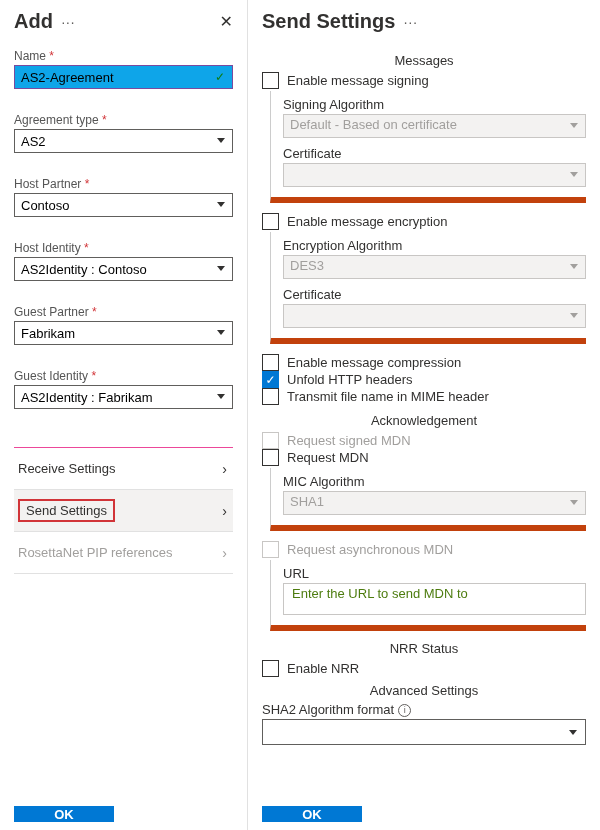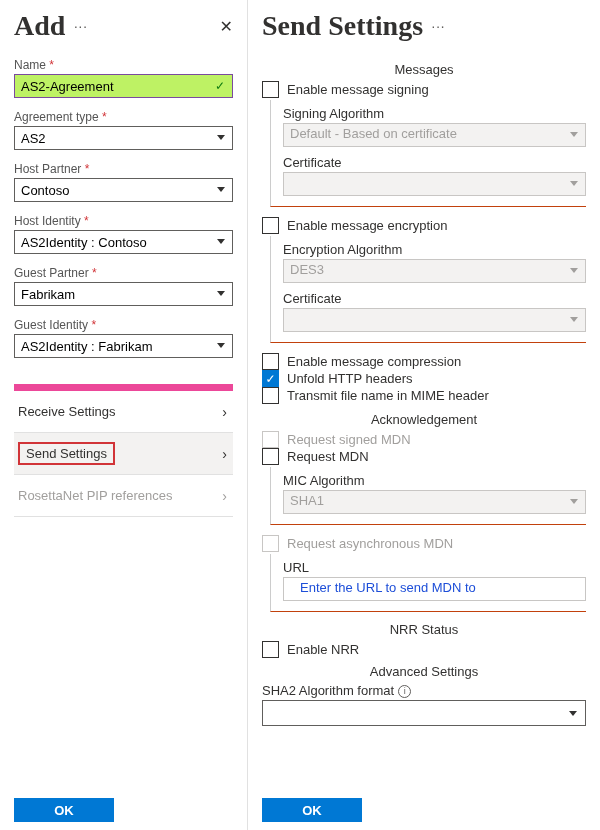"Add" .panel-title { font-family: Liberation Serif, serif -> none; font-size: 28px -> 20px }
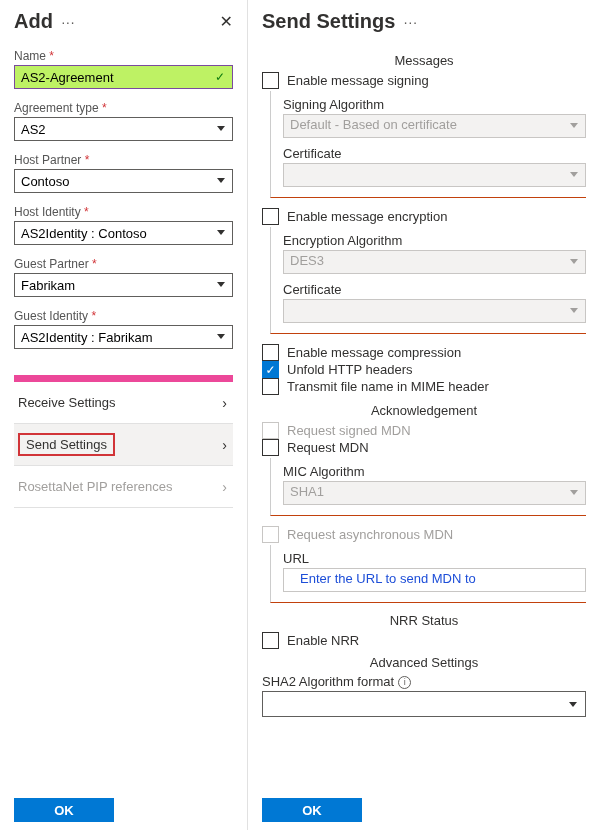"Name *" .form-group { margin-bottom: 12px -> 24px }
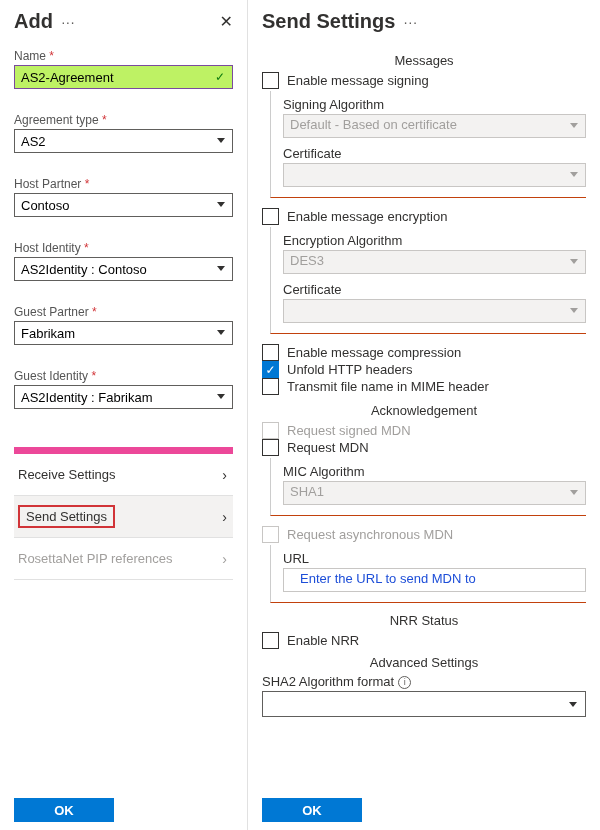"AS2-Agreement" .text-input, .select { background: #bef264 -> #0ea5e9 }
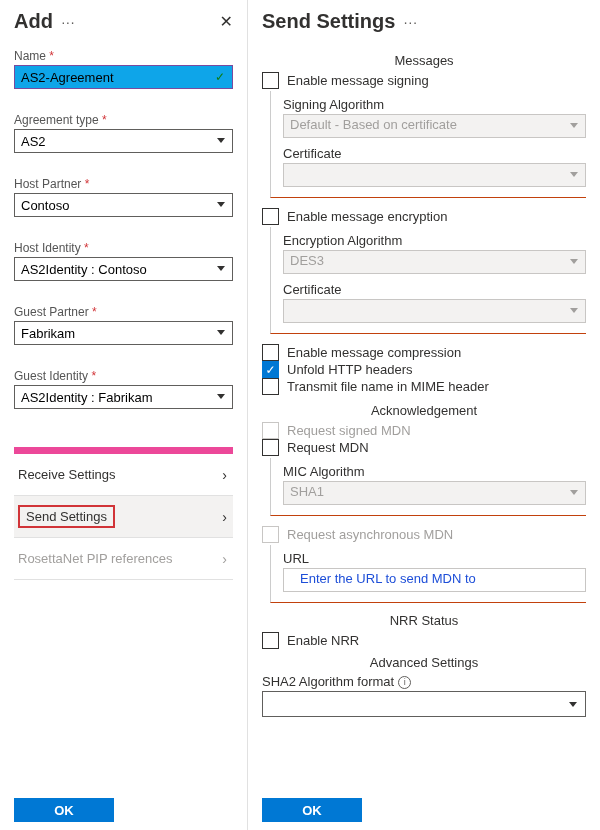"Signing Algorithm" .indent-box { border-bottom: 1px solid #c2410c -> 6px solid #c2410c }
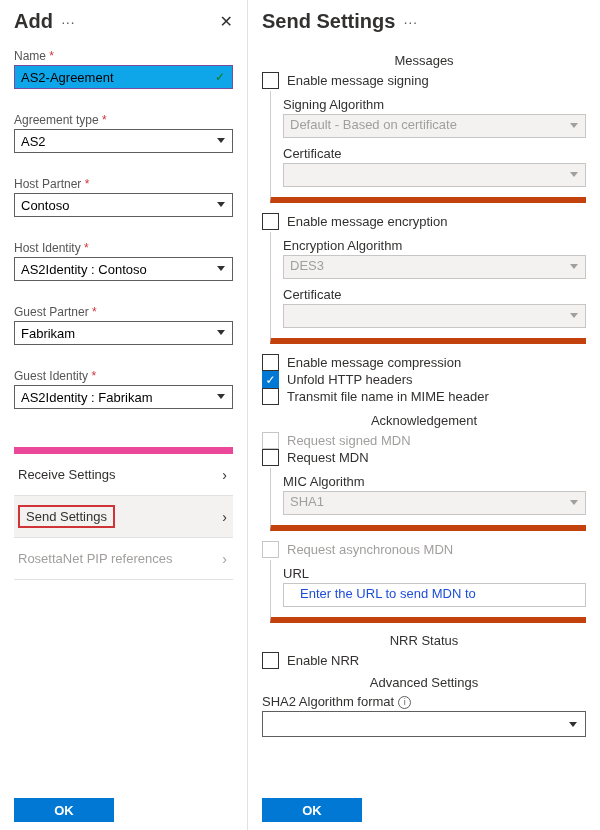"Receive Settings" .nav-section { border-top: 7px solid #ec4899 -> 1px solid #ec4899 }
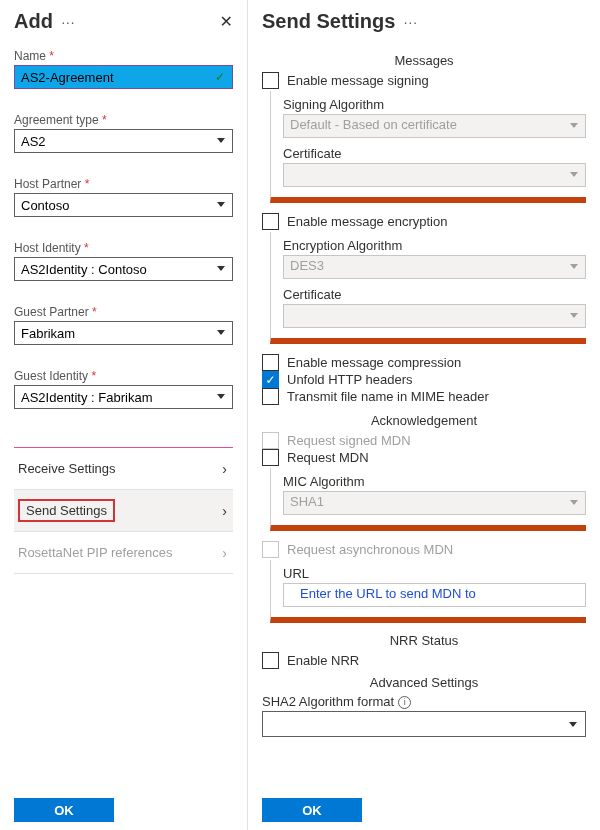"Enter the URL to send" .disabled-input { color: #1d4ed8 -> #4d7c0f; height: 24px -> 32px; padding: 2px 16px -> 2px 8px }
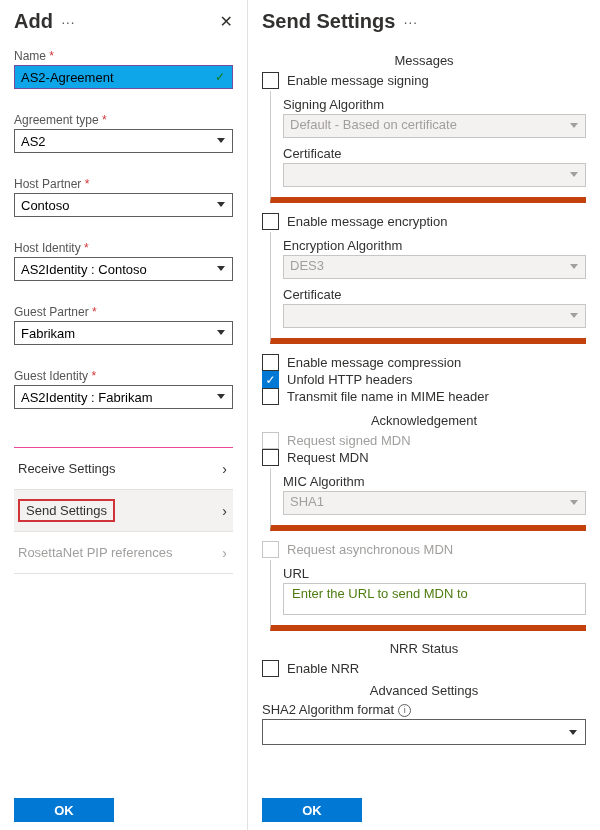"OK" .ok-btn { height: 24px -> 16px }
